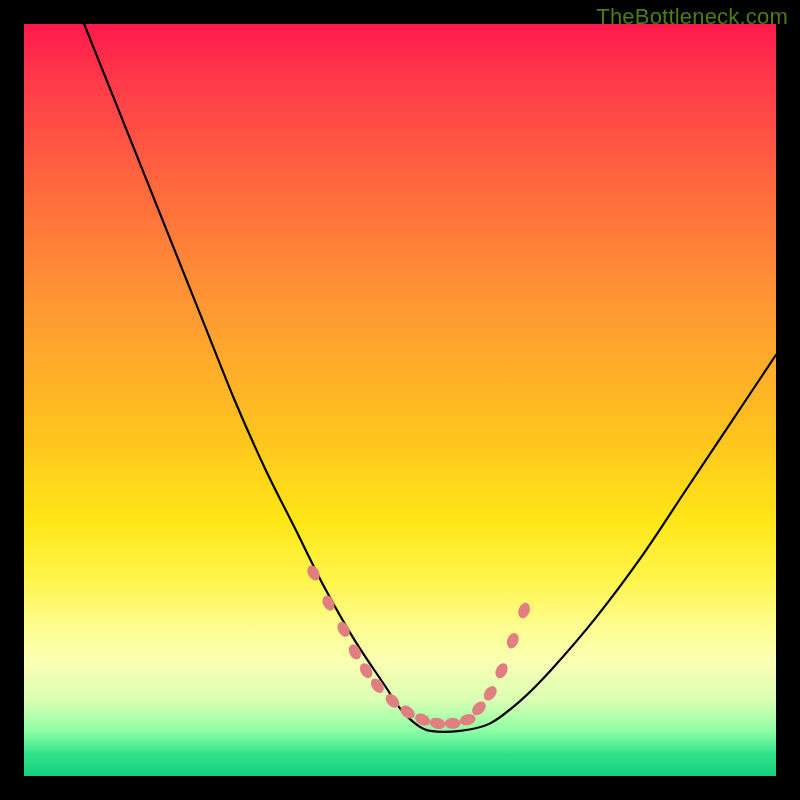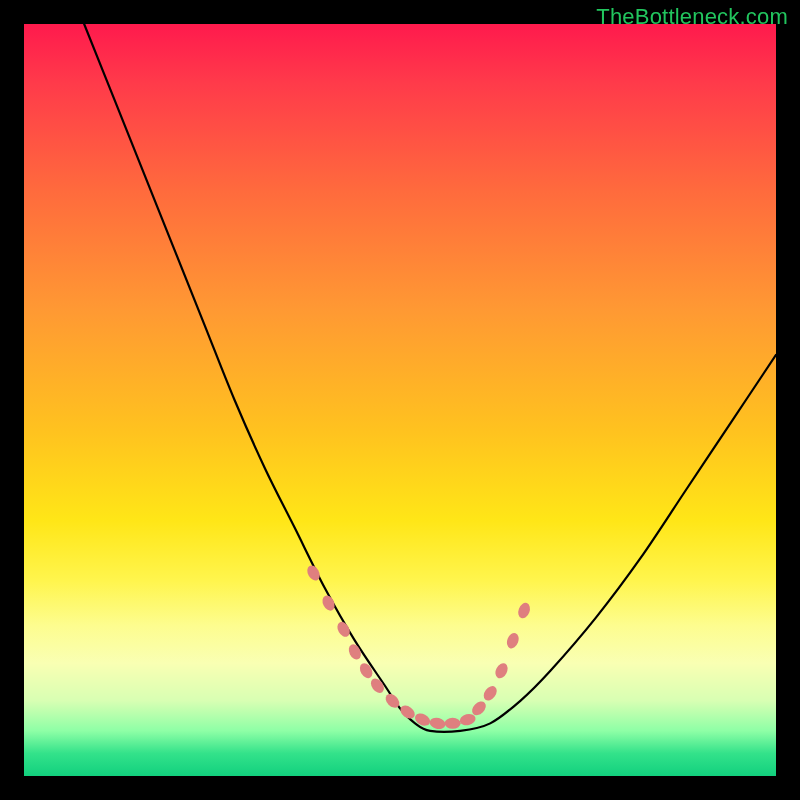"TheBottleneck.com" .watermark { color: #22c55e -> #4d7c0f }
